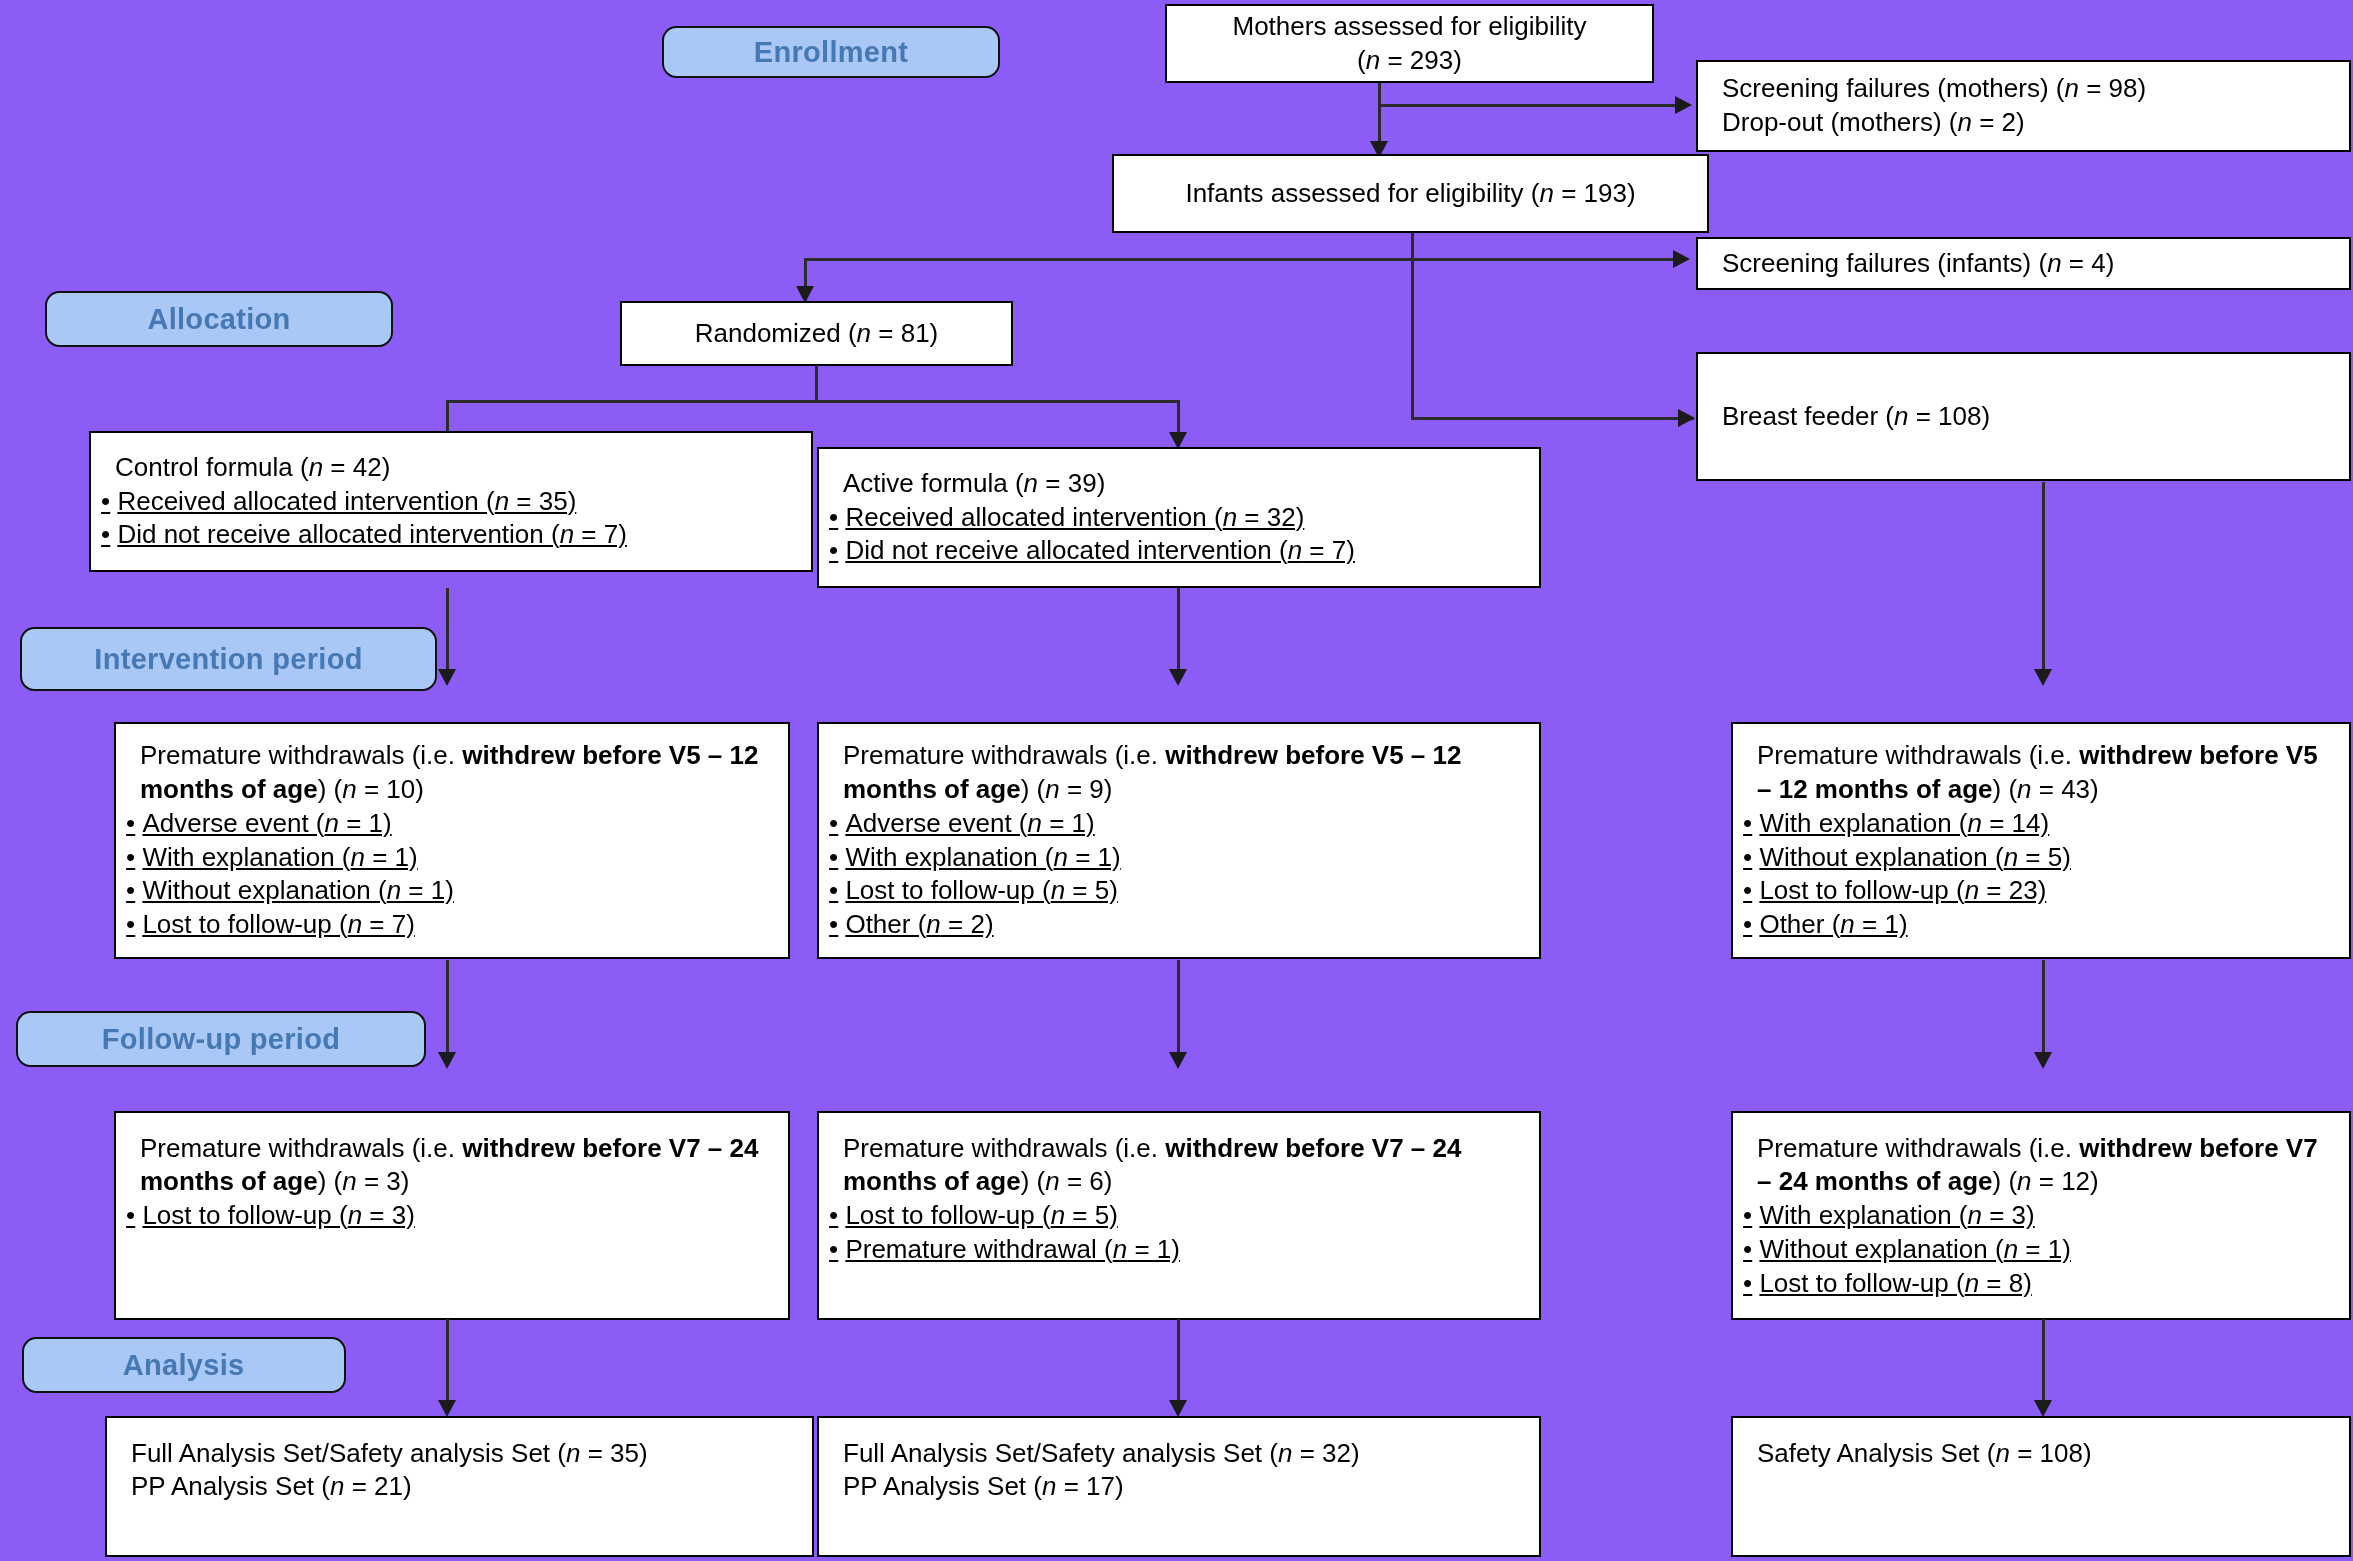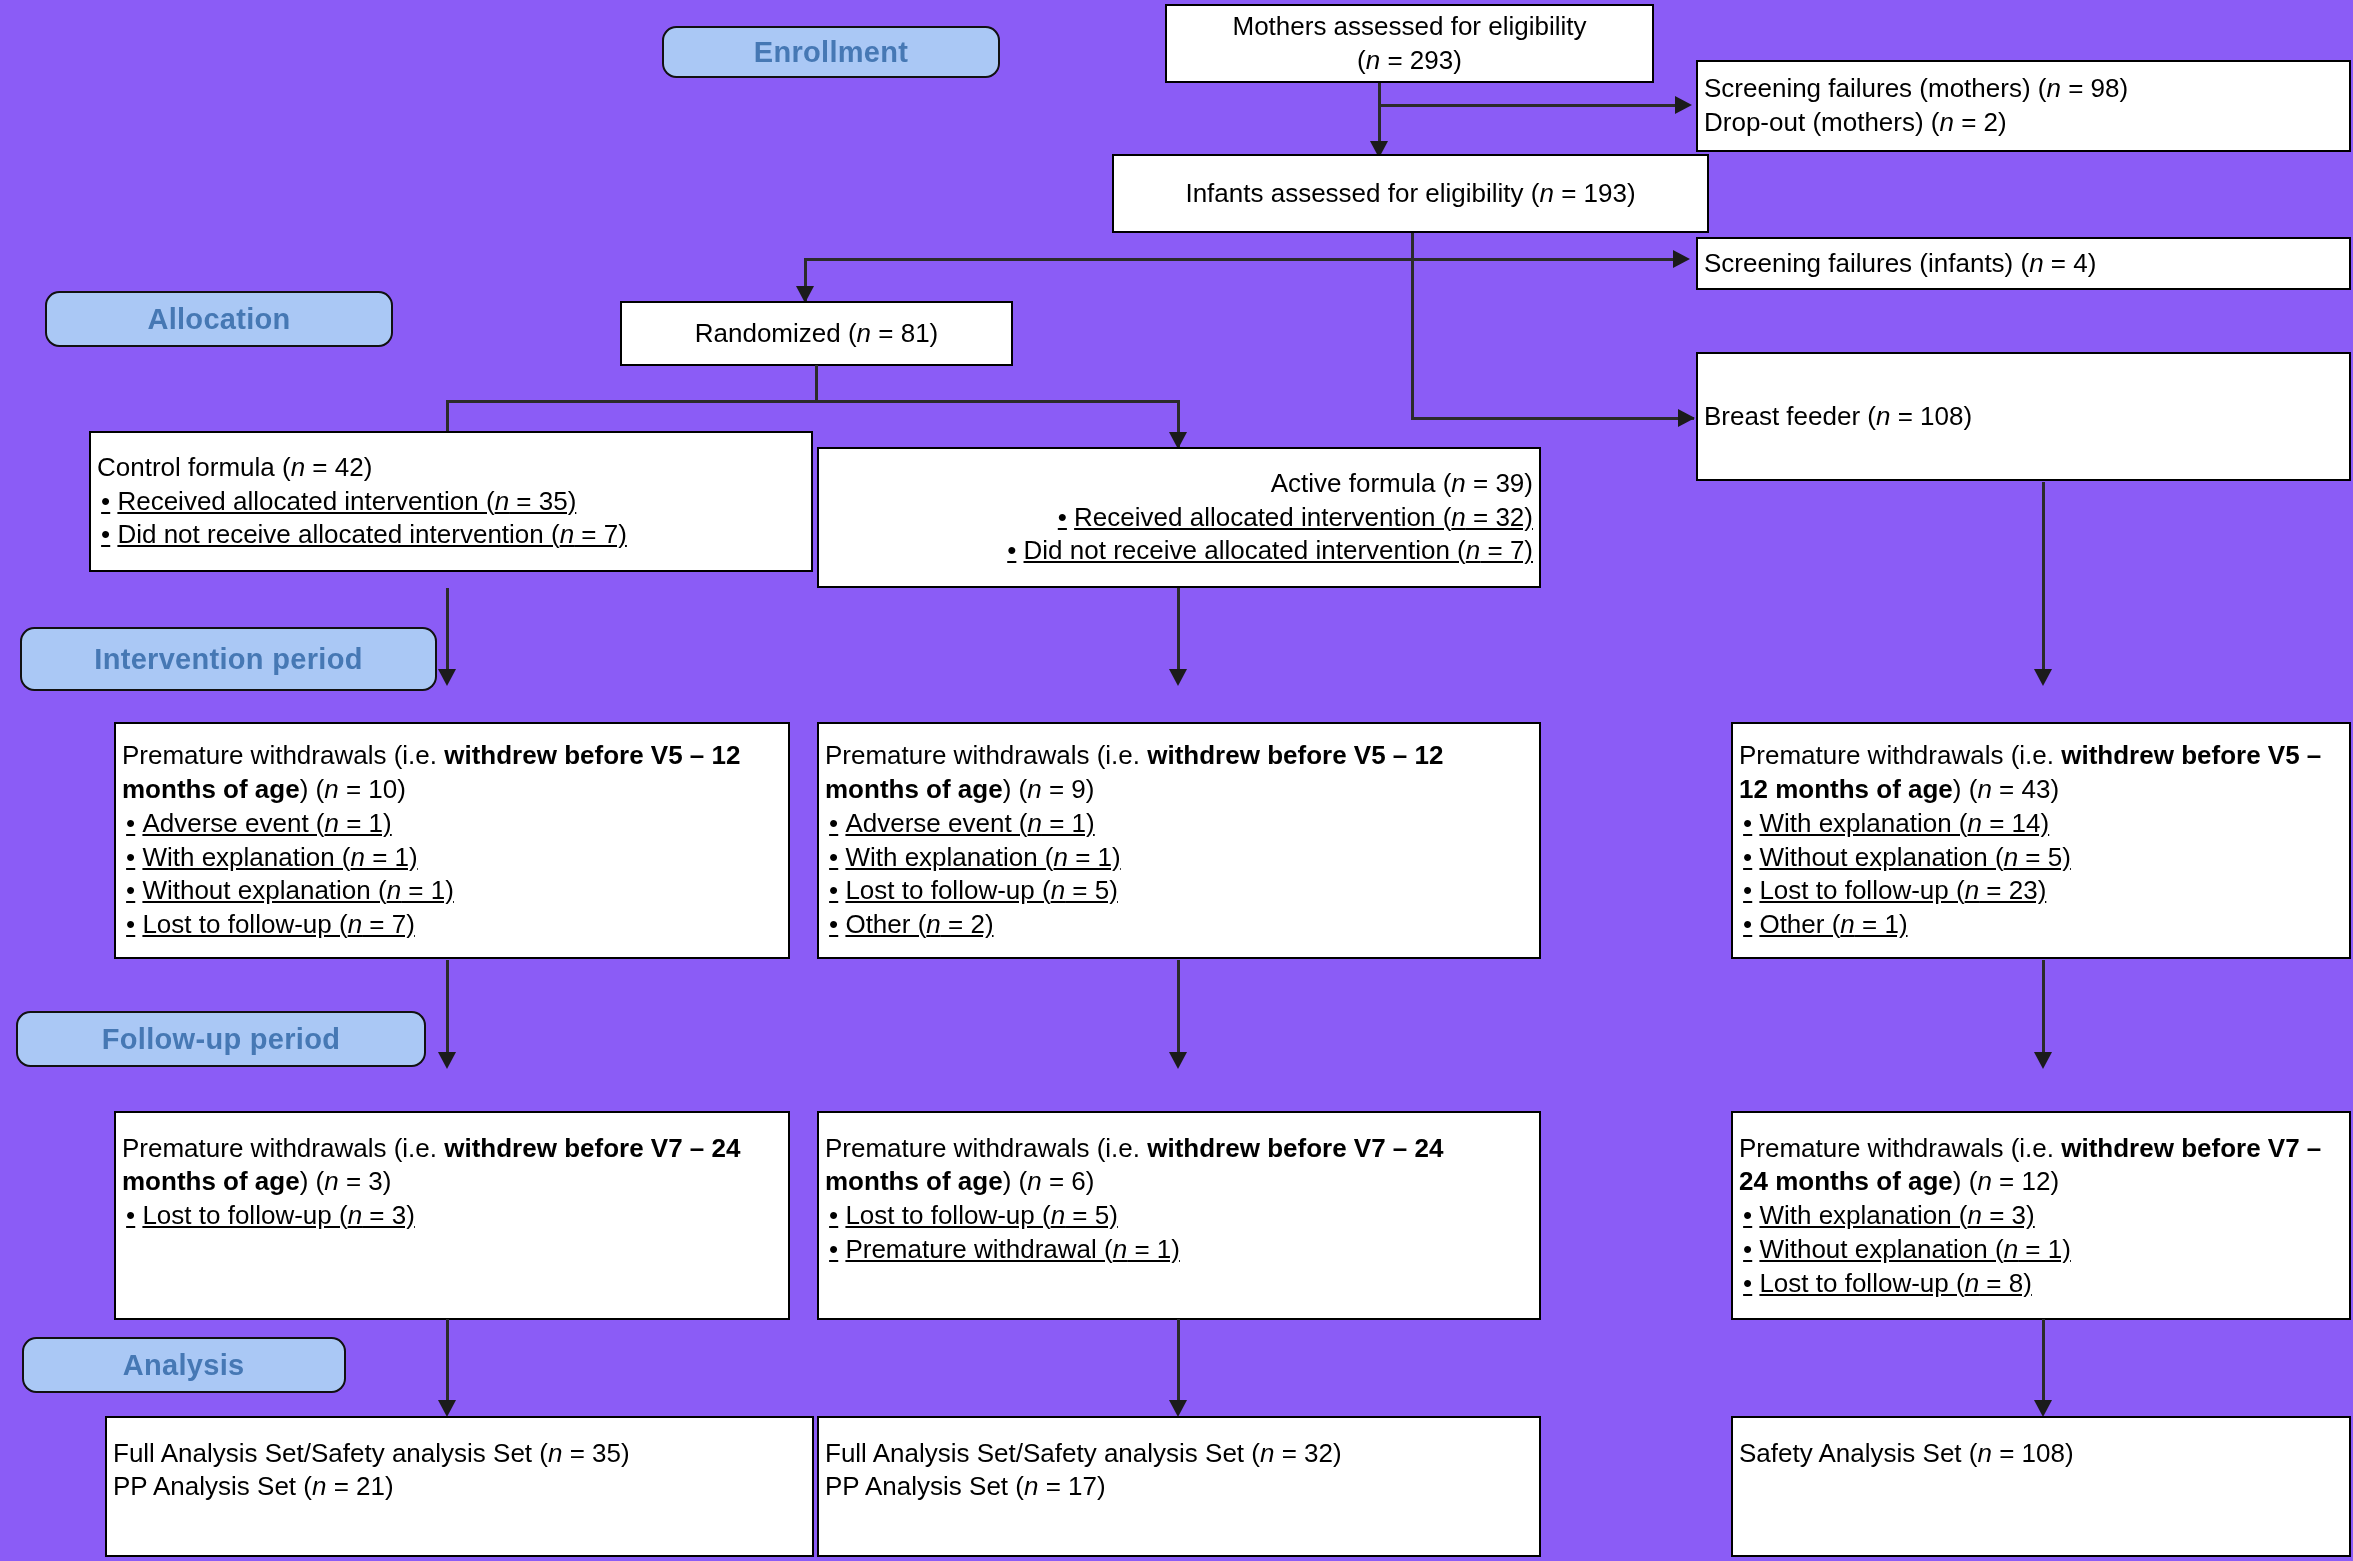"Mothers assessed for eligibility" .box .ln { padding: 0 6px -> 0 24px }
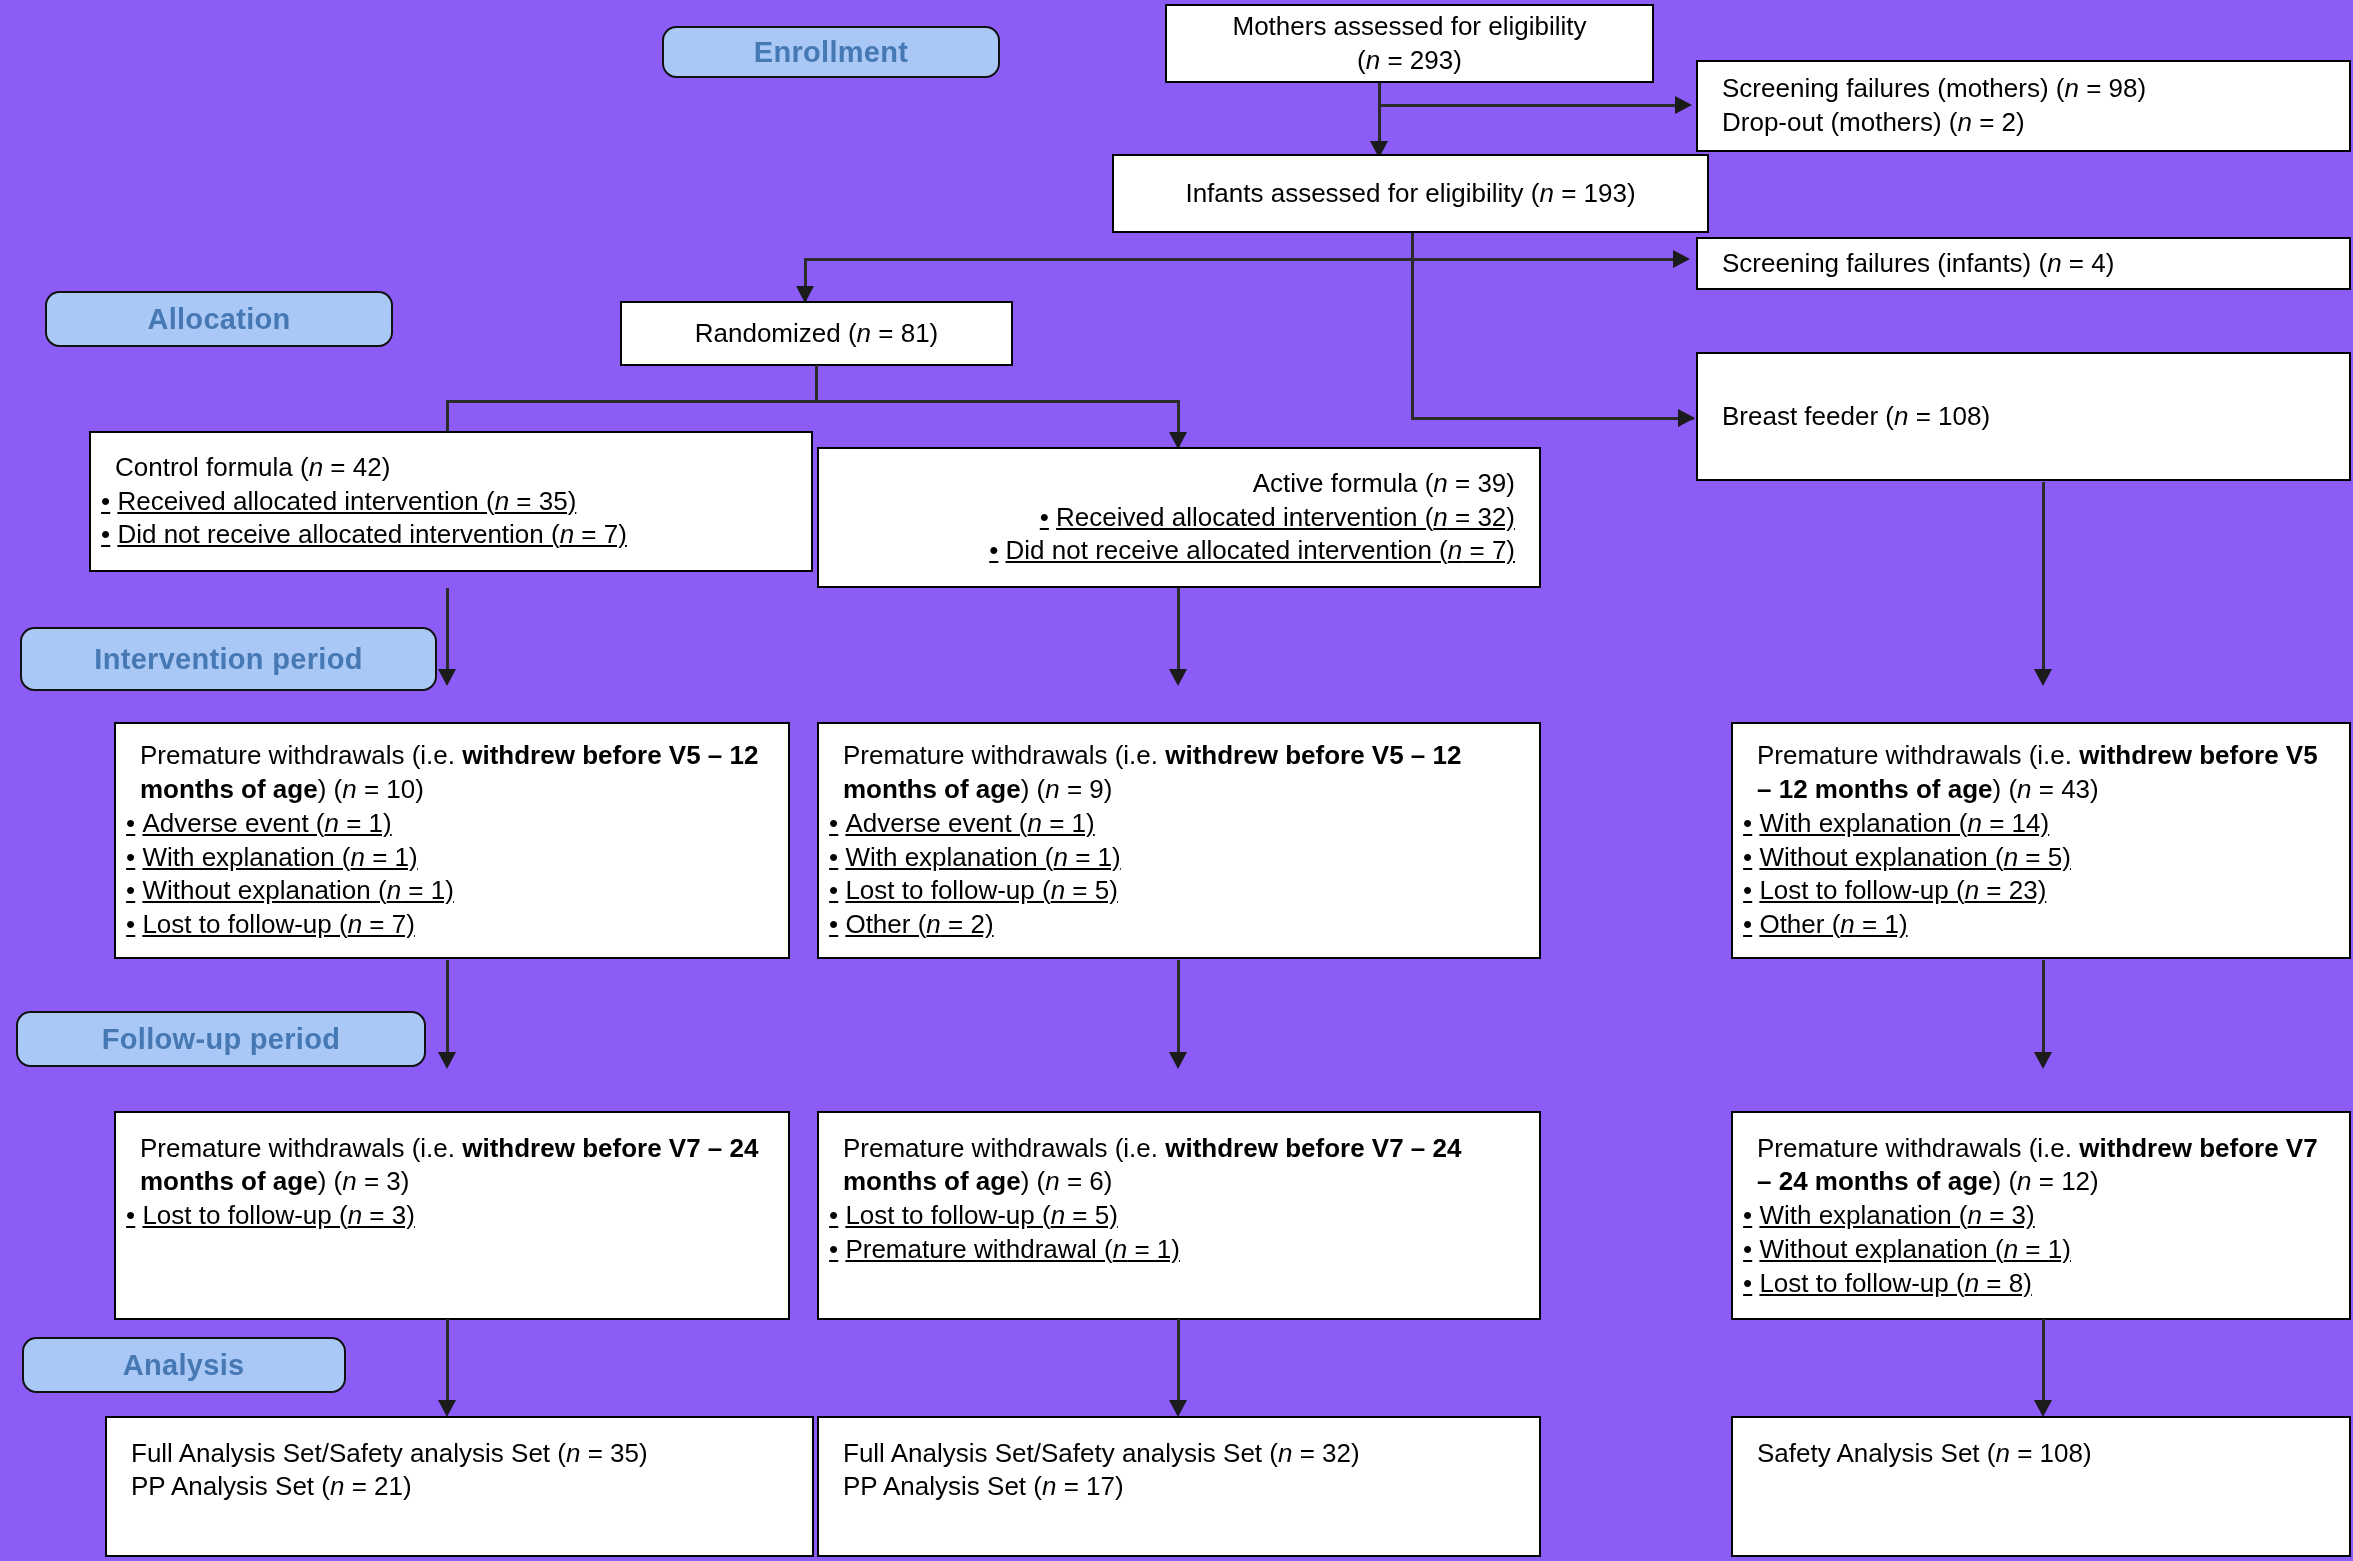"Active formula (n = 39)" div.box { align-items: flex-end -> none }
